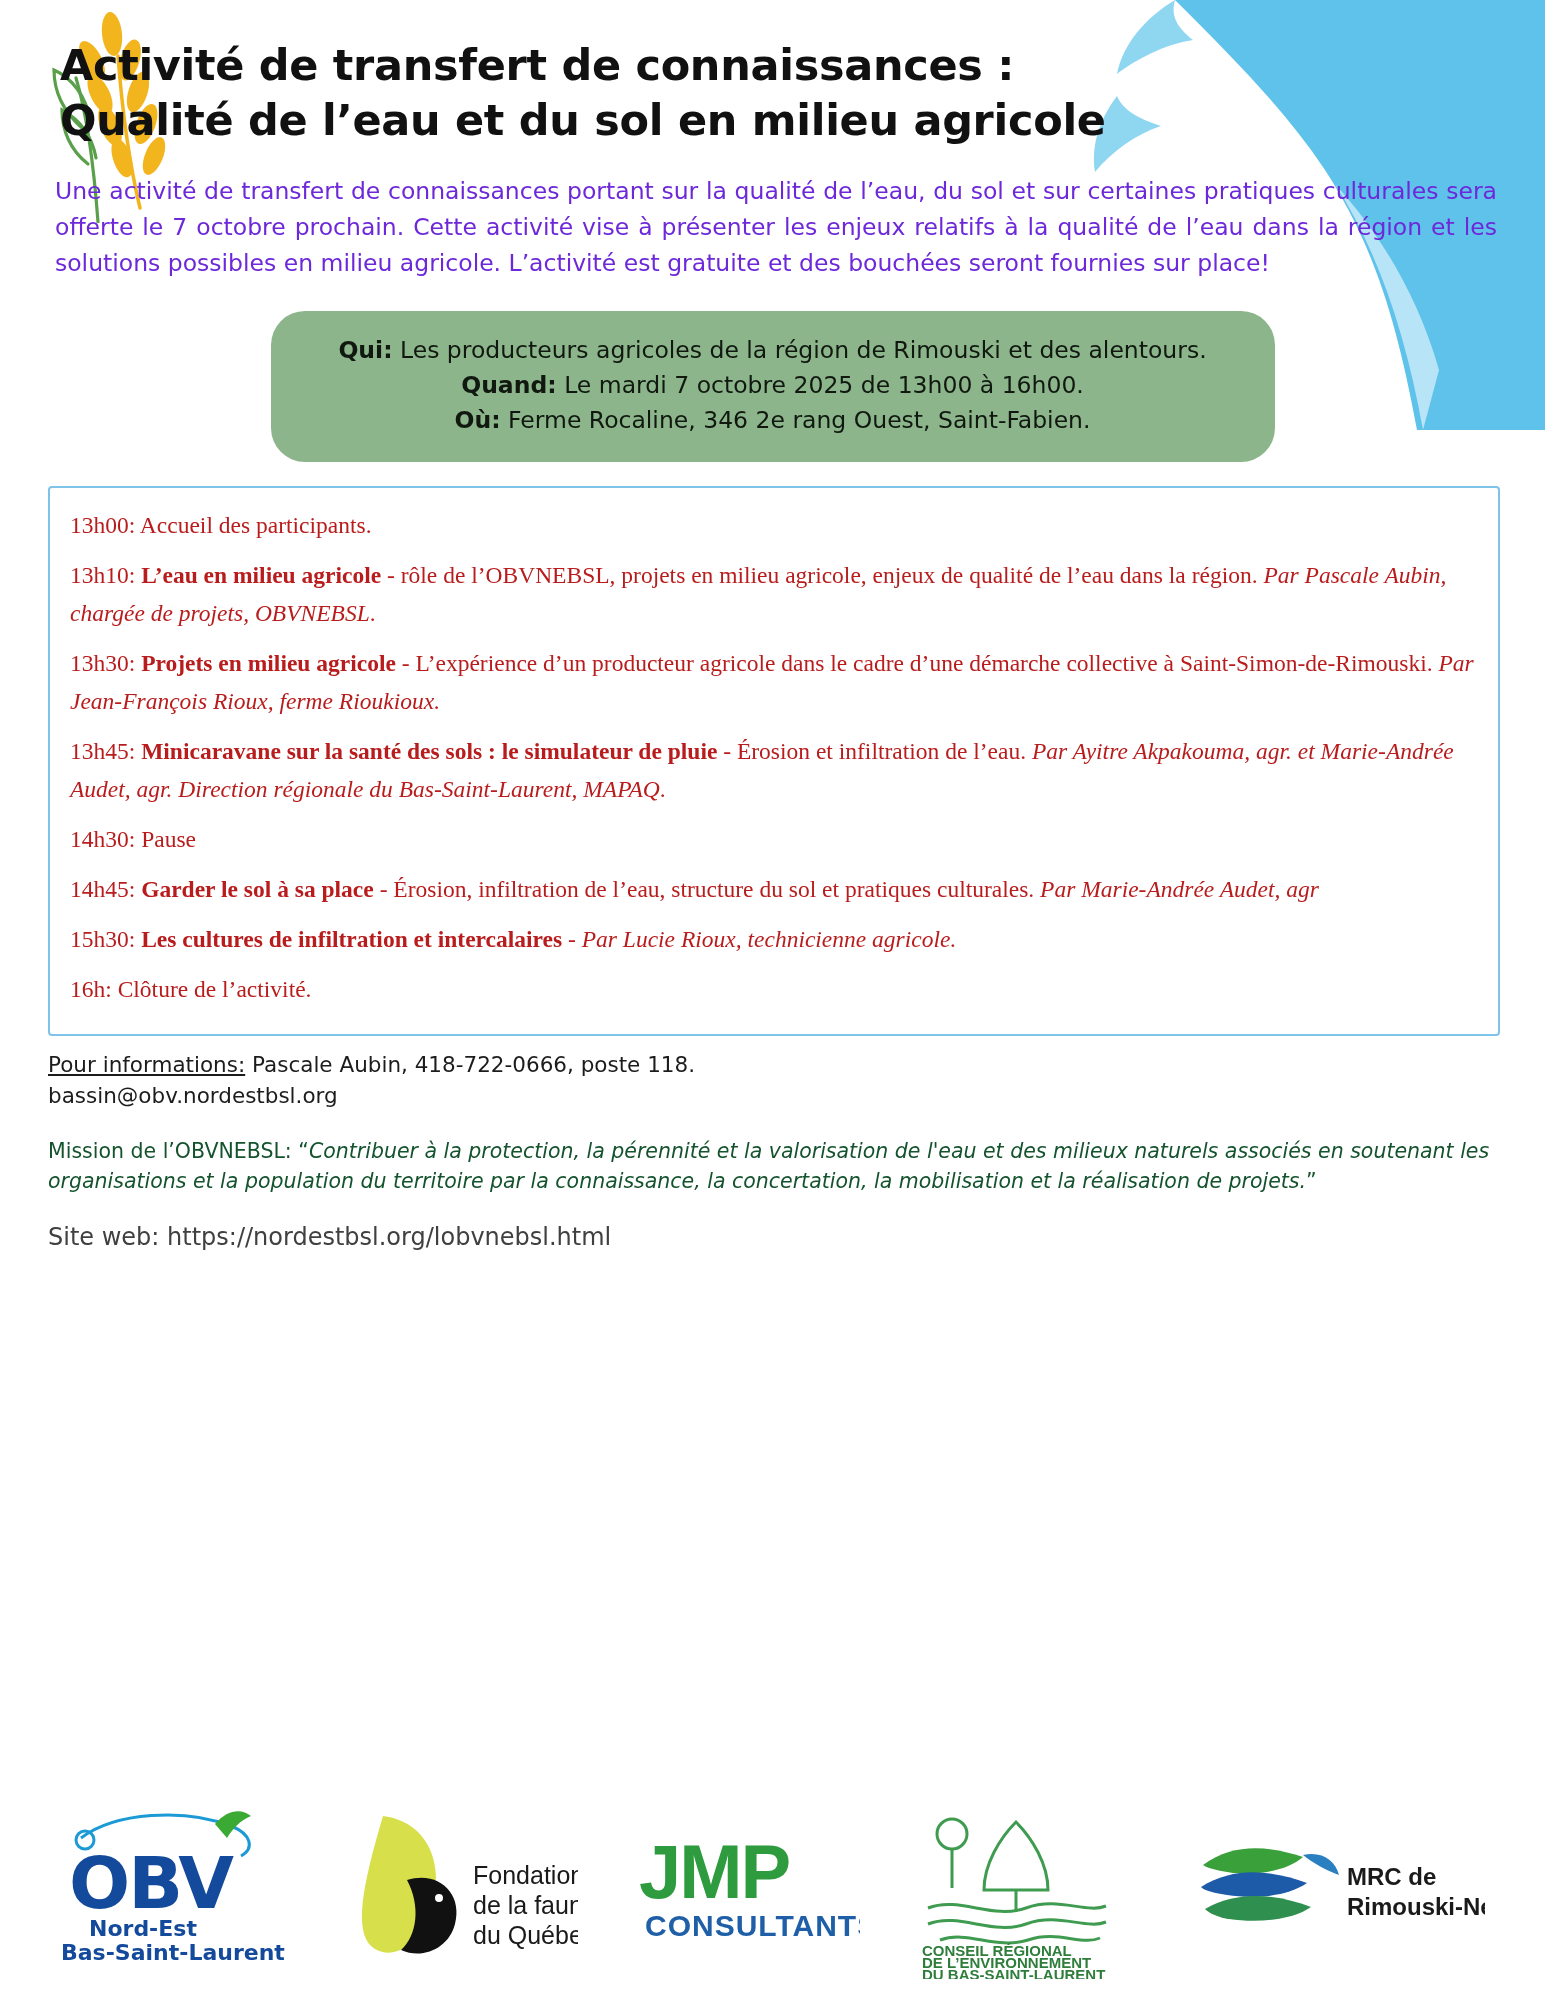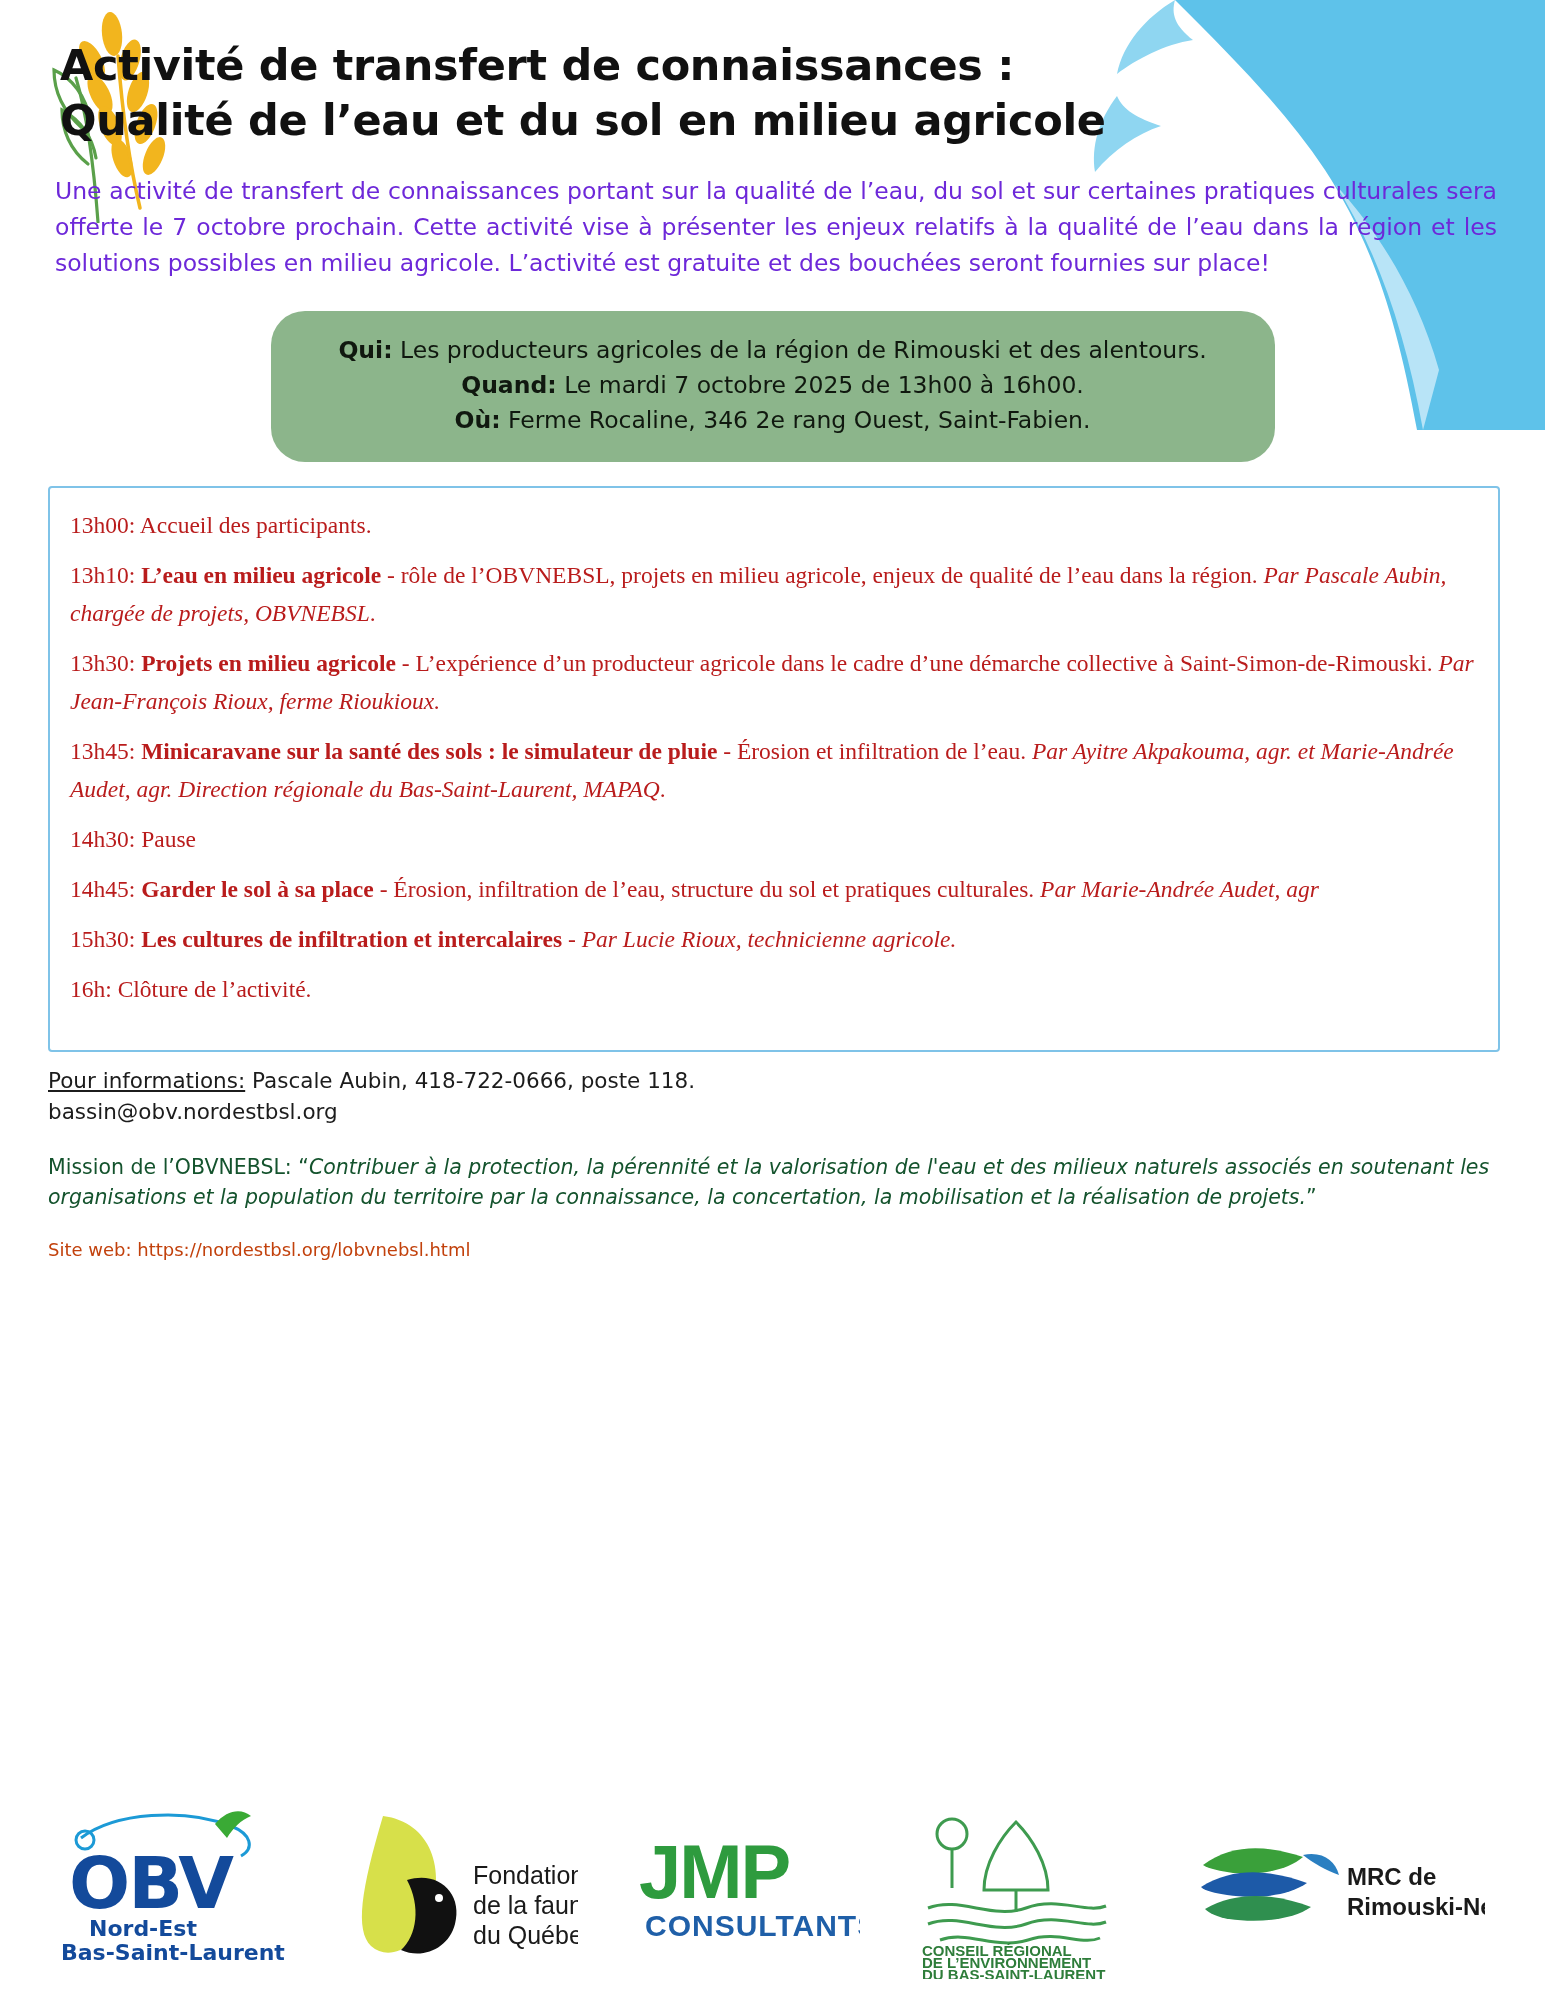"16h: Clôture de l’activité." .prog-item:last-child { margin-bottom: 16px -> 0 }
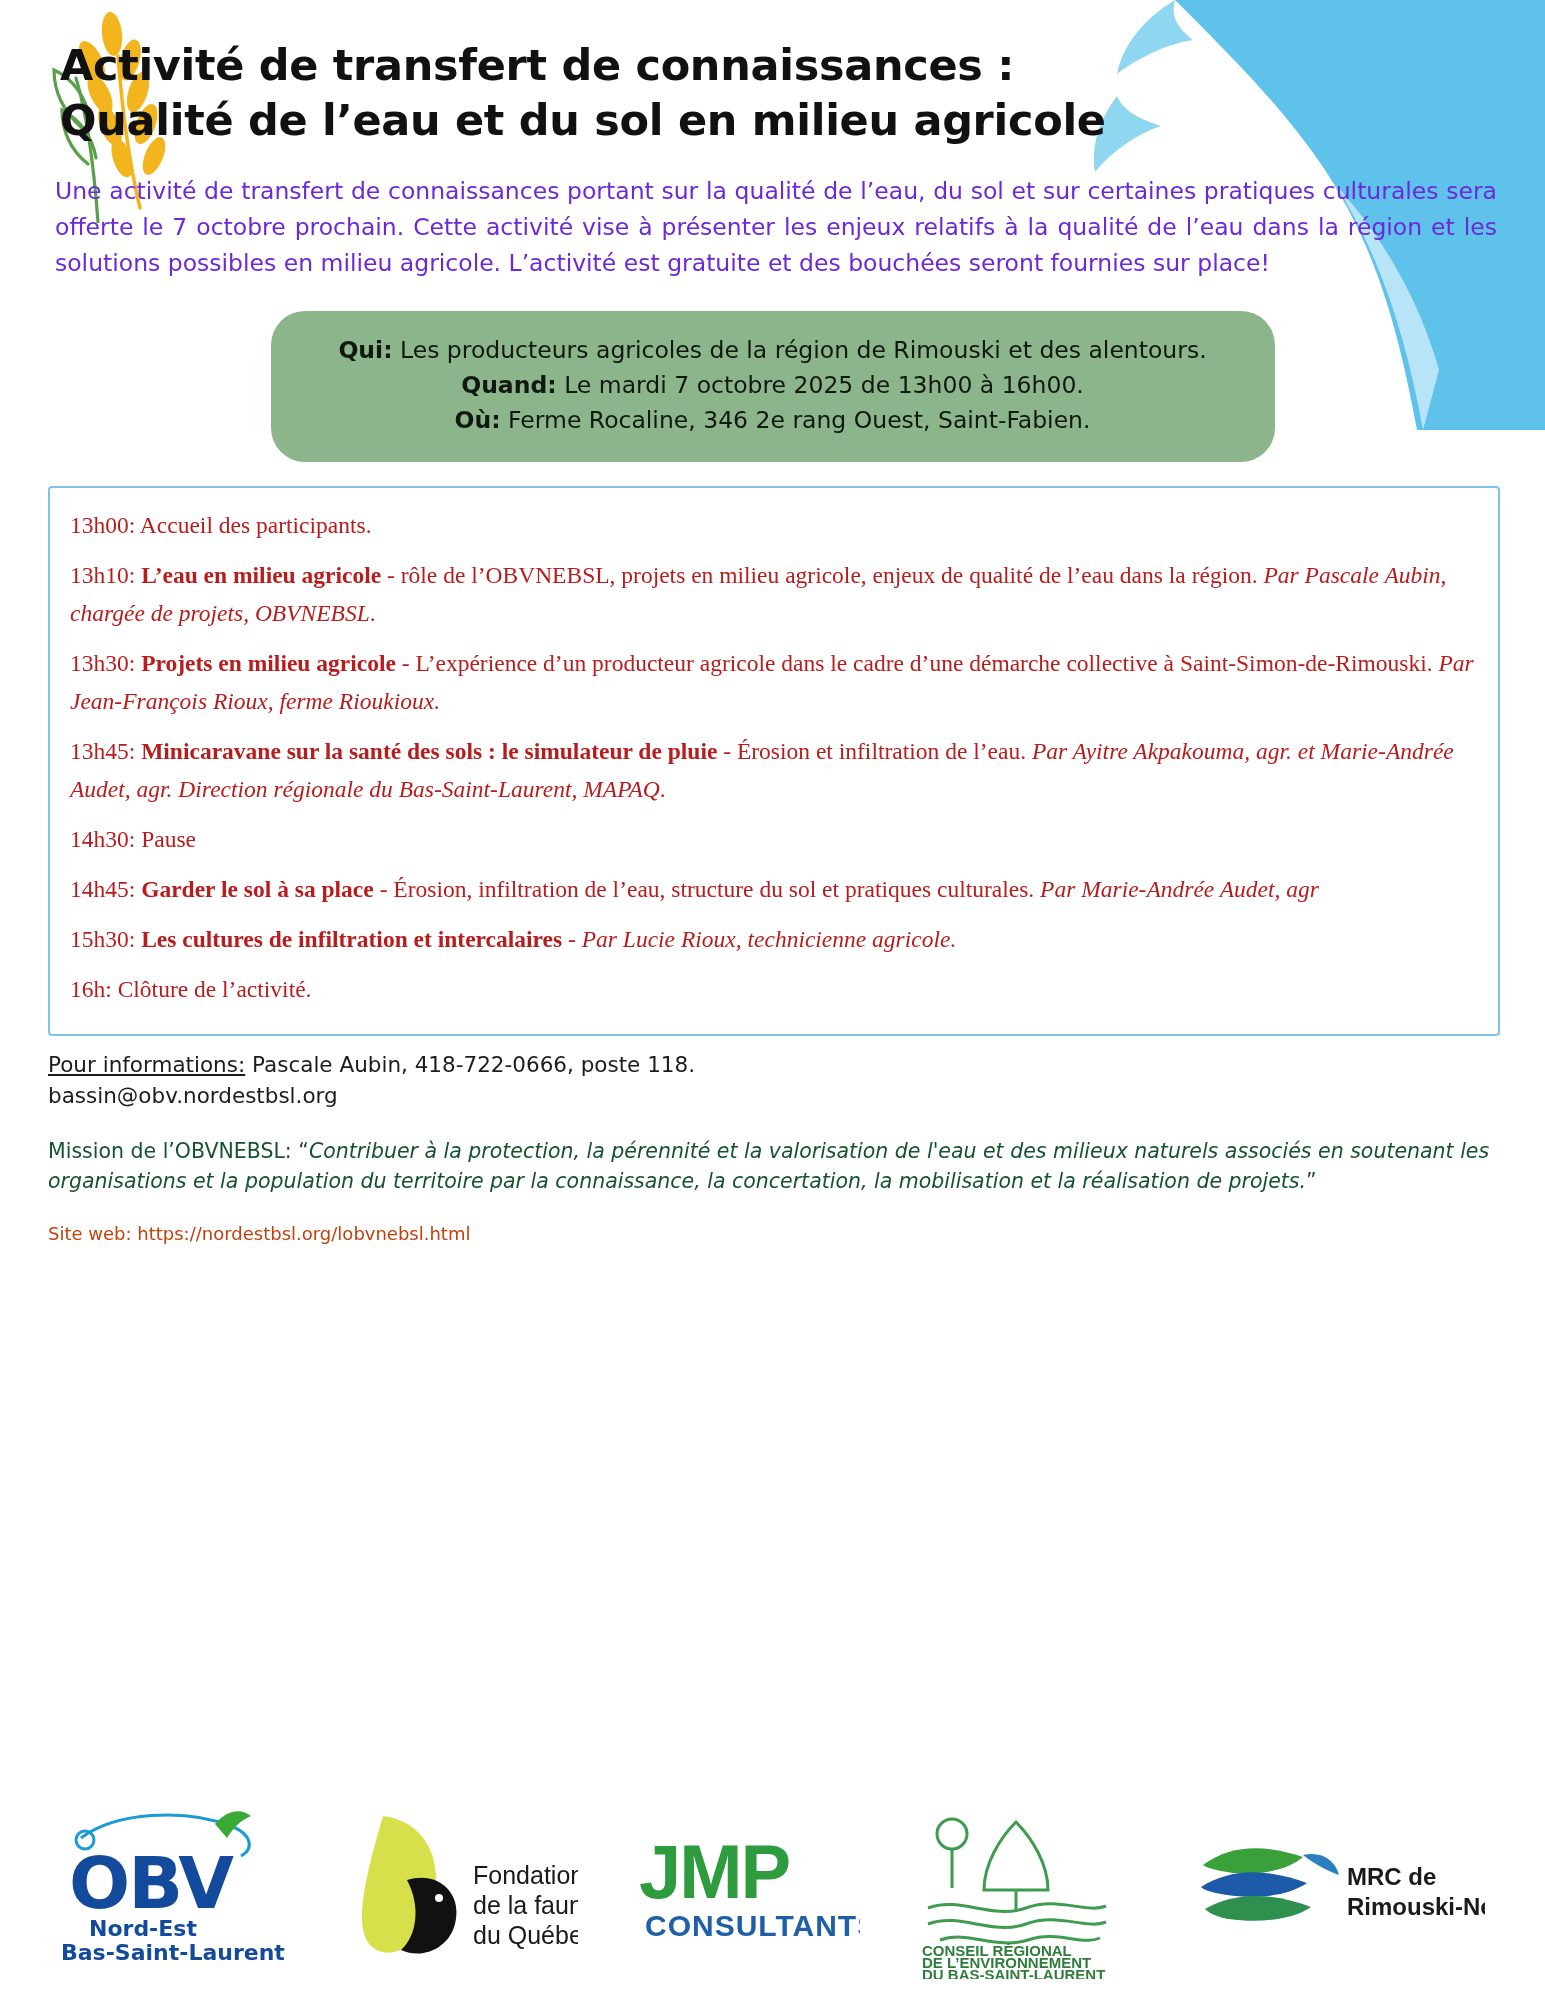"Site web:" .website { color: #c2410c -> #404040; font-size: 18px -> 24px }
